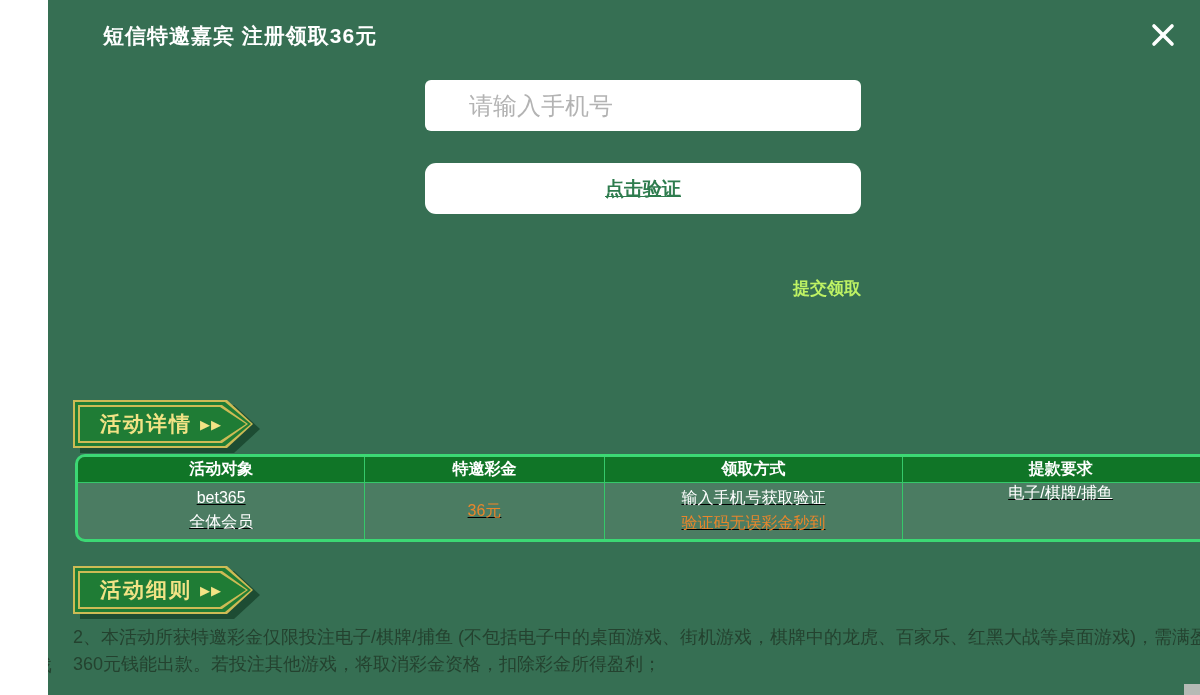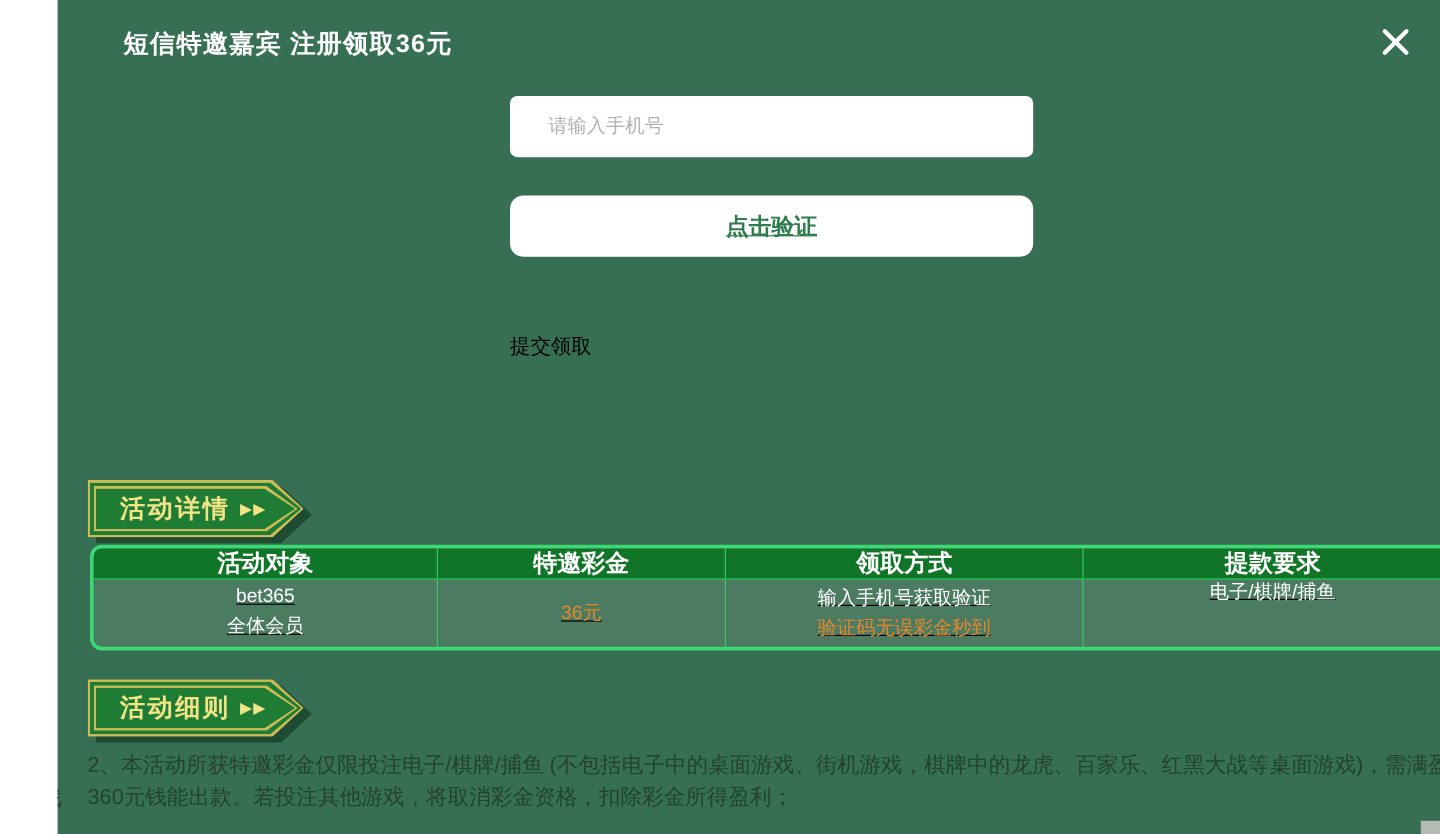"请输入手机号" .phone-input { font-size: 16px -> 24px; padding: 0 0 0 32px -> 0 0 0 44px }
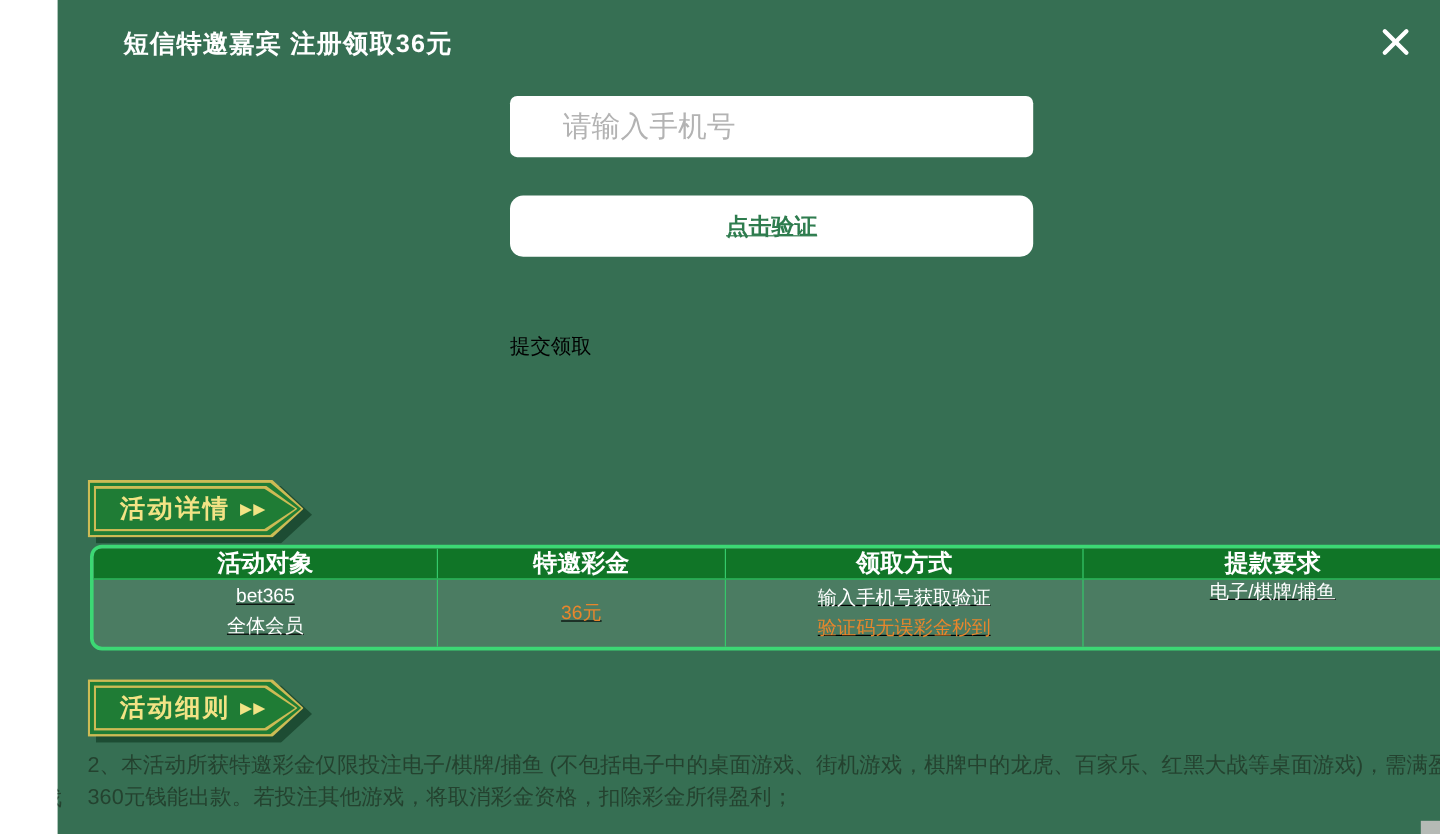"提交领取" .submit-claim { color: #000000 -> #bef264; font-weight: none -> bold; text-align: left -> right }
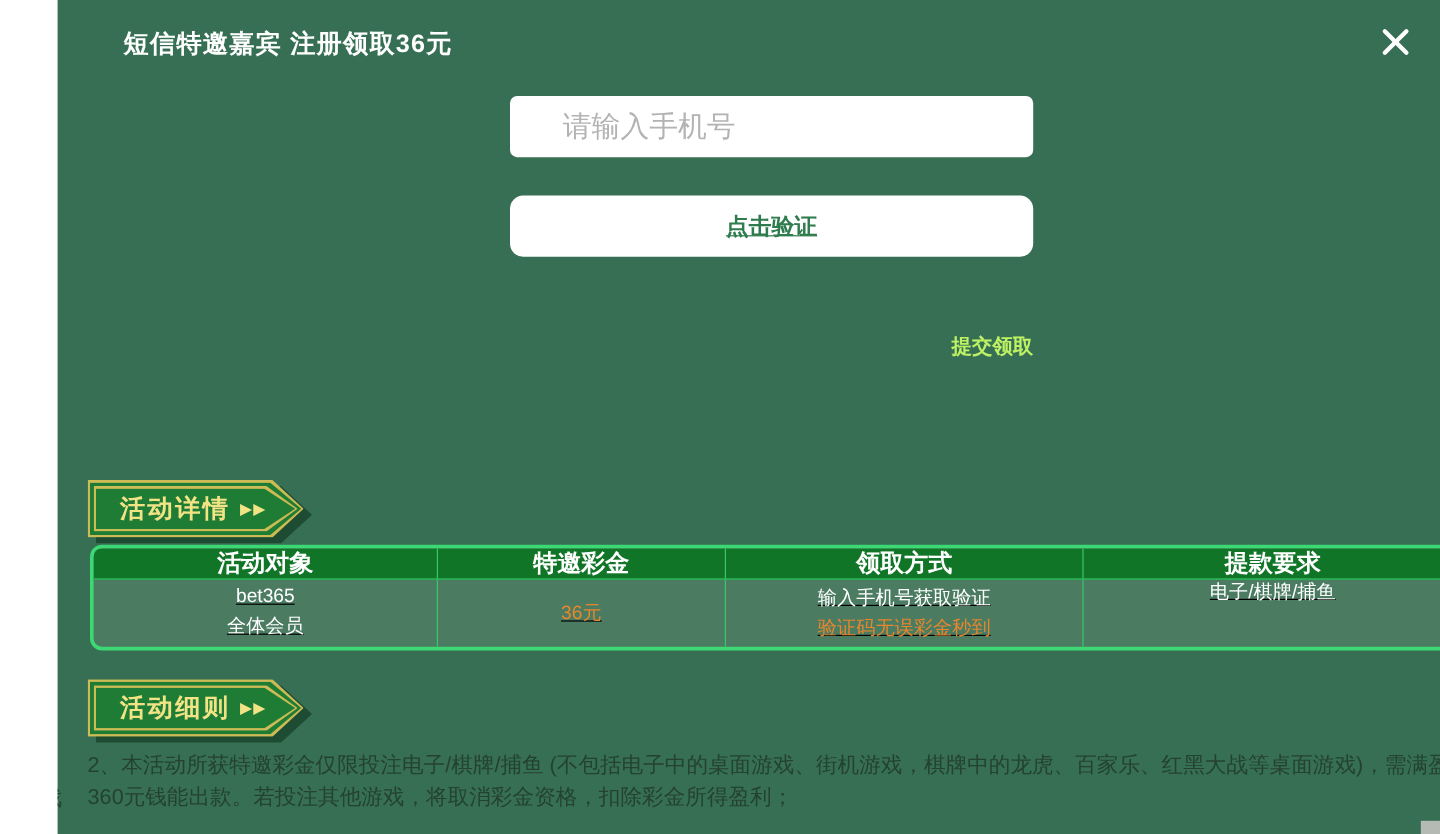"活动对象" .t-head .th { font-size: 20px -> 16px }
